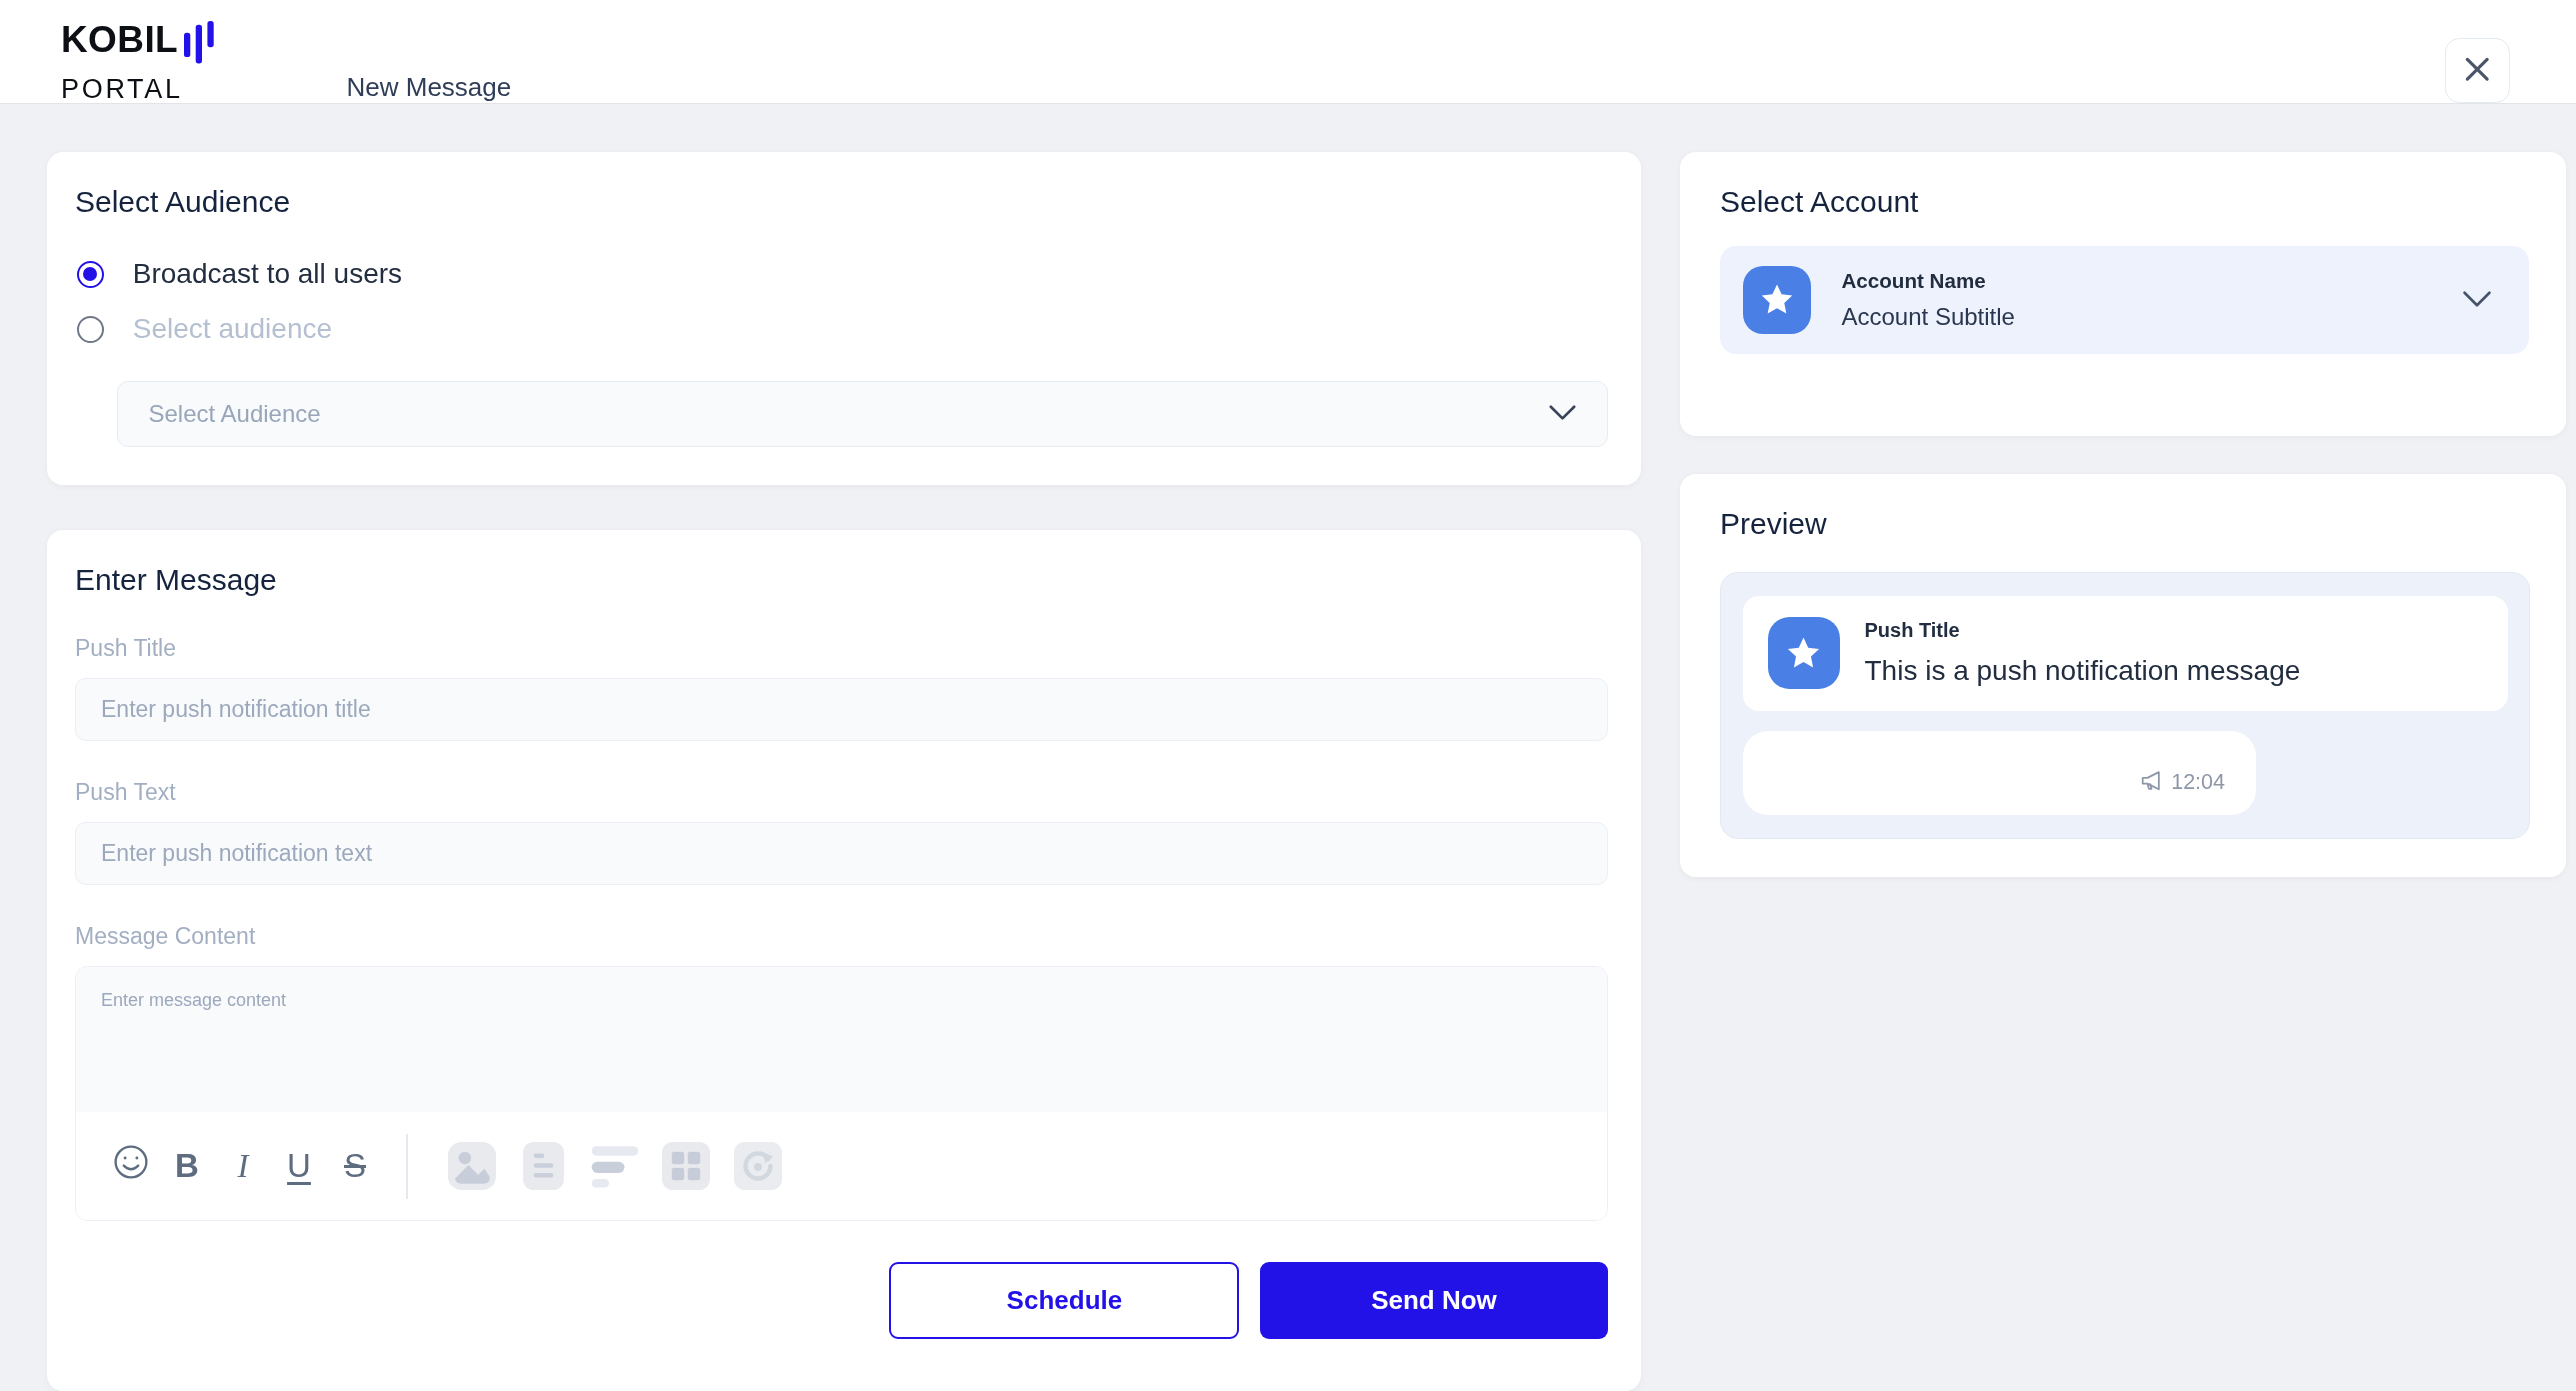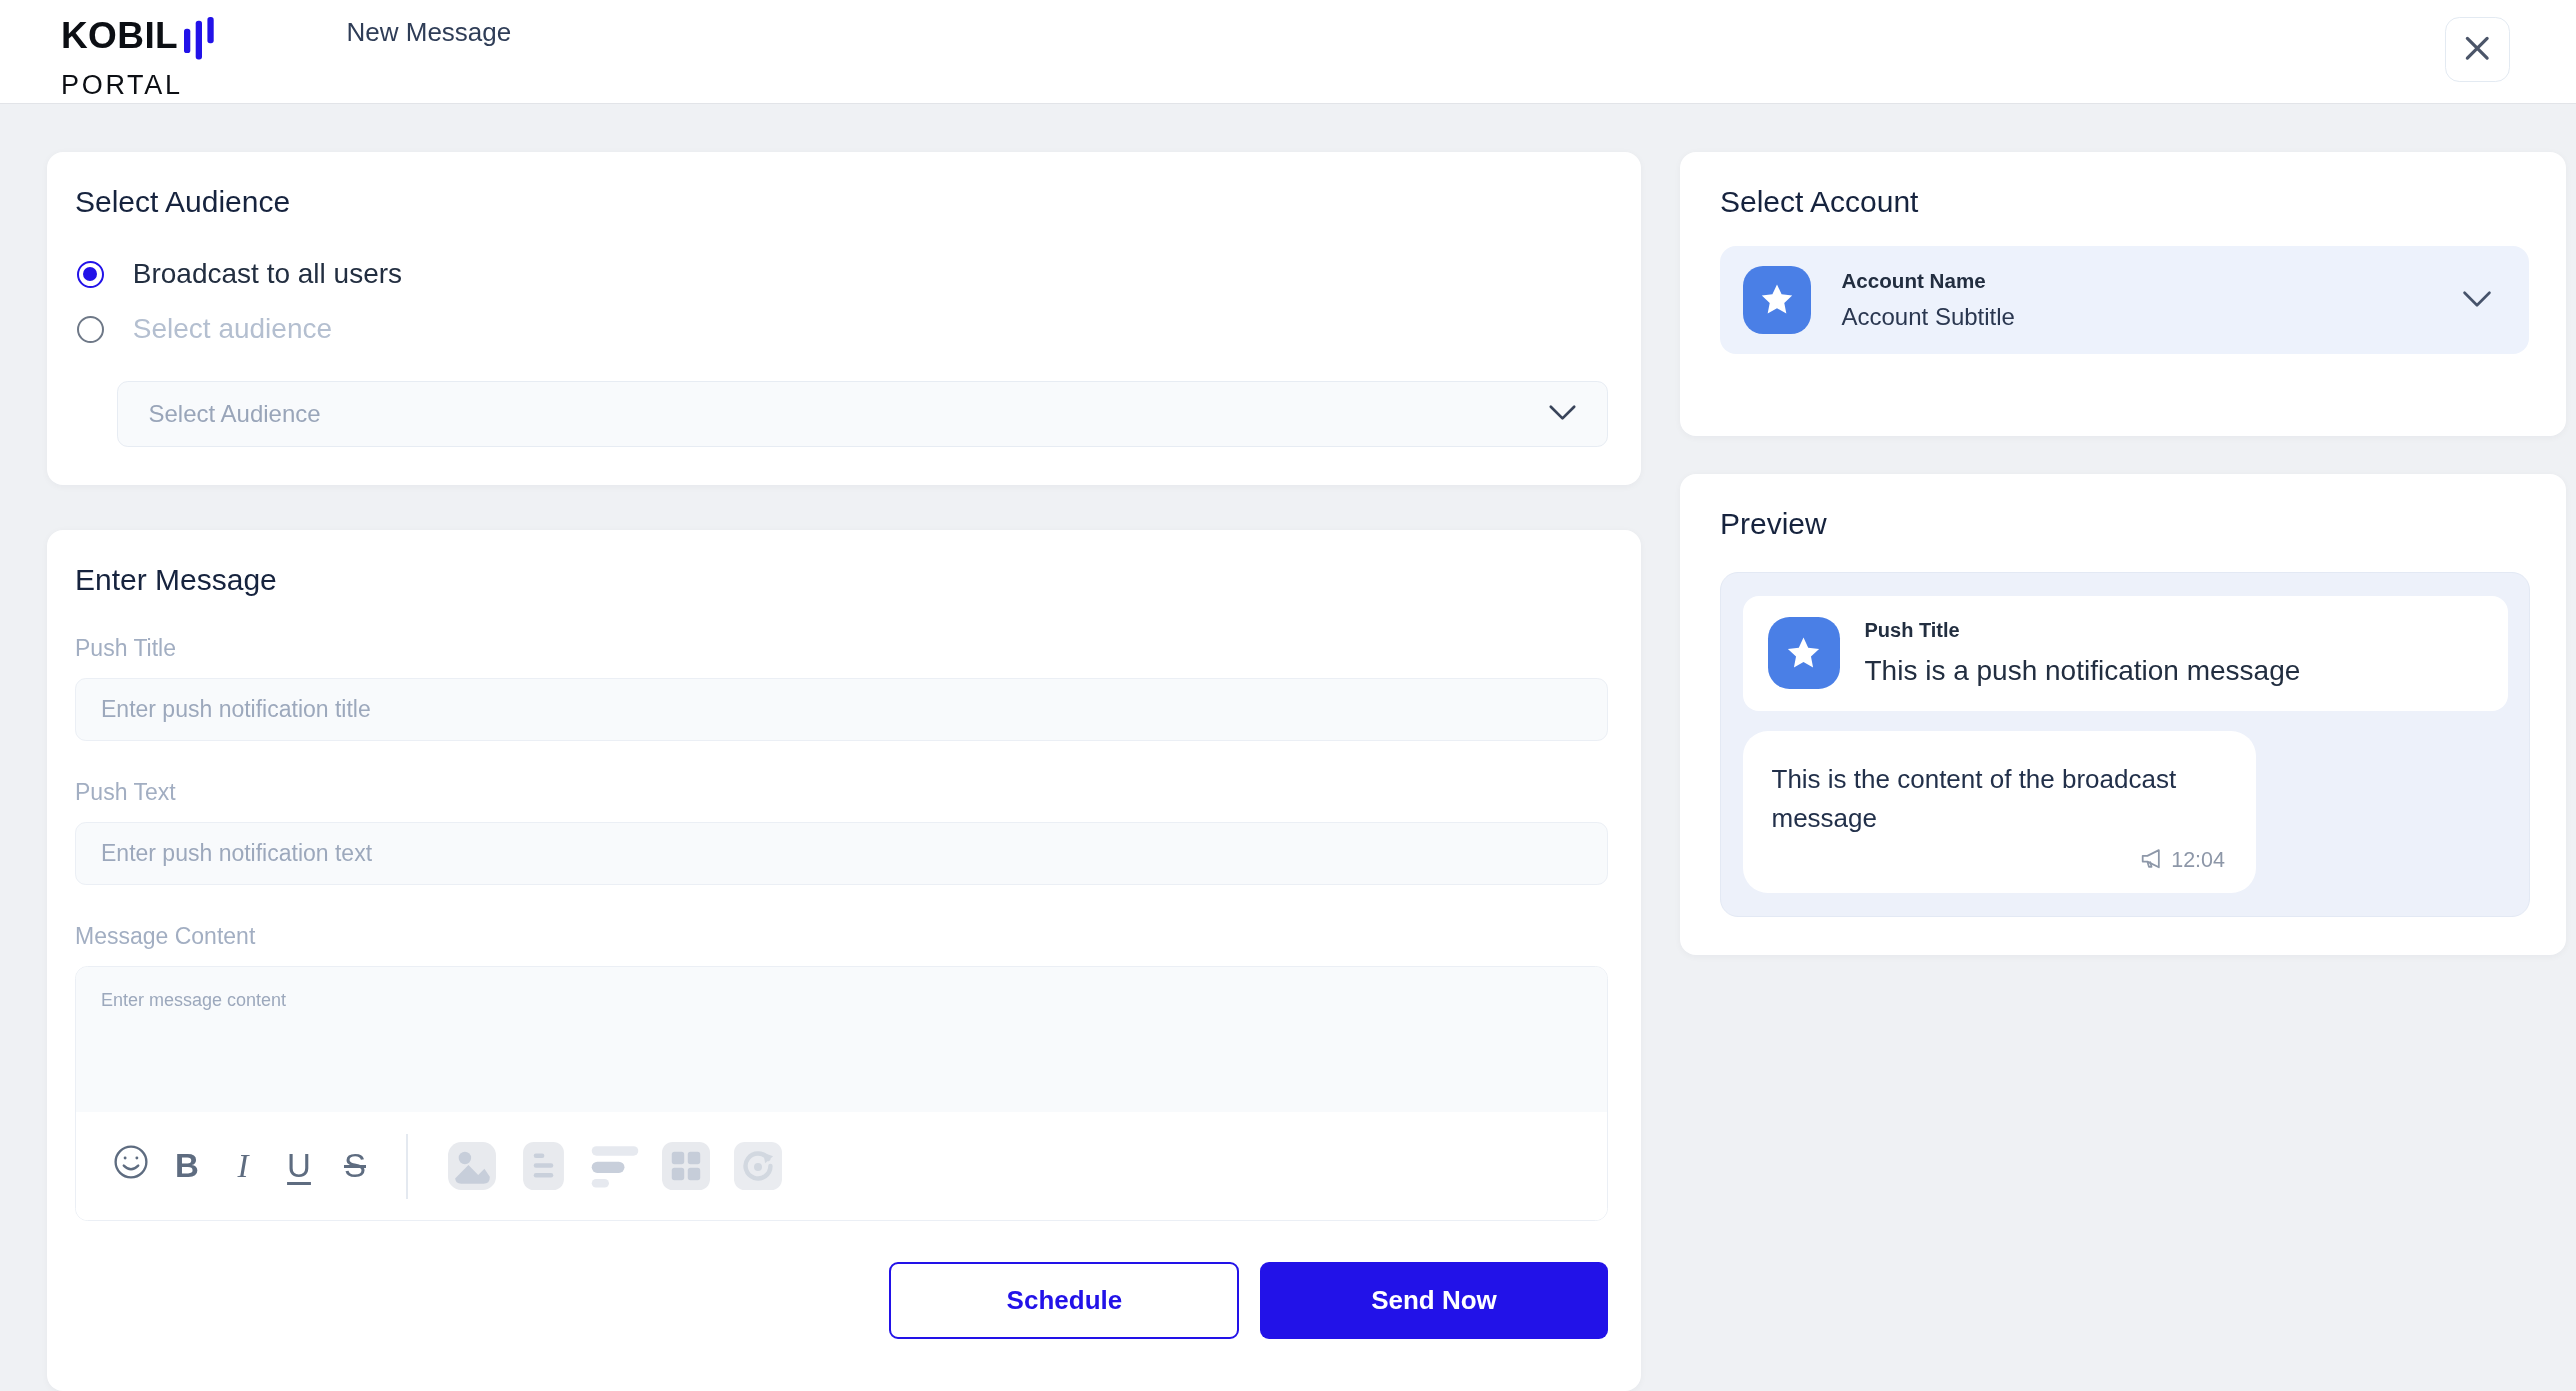"KOBIL" .header { align-items: flex-start -> flex-end }
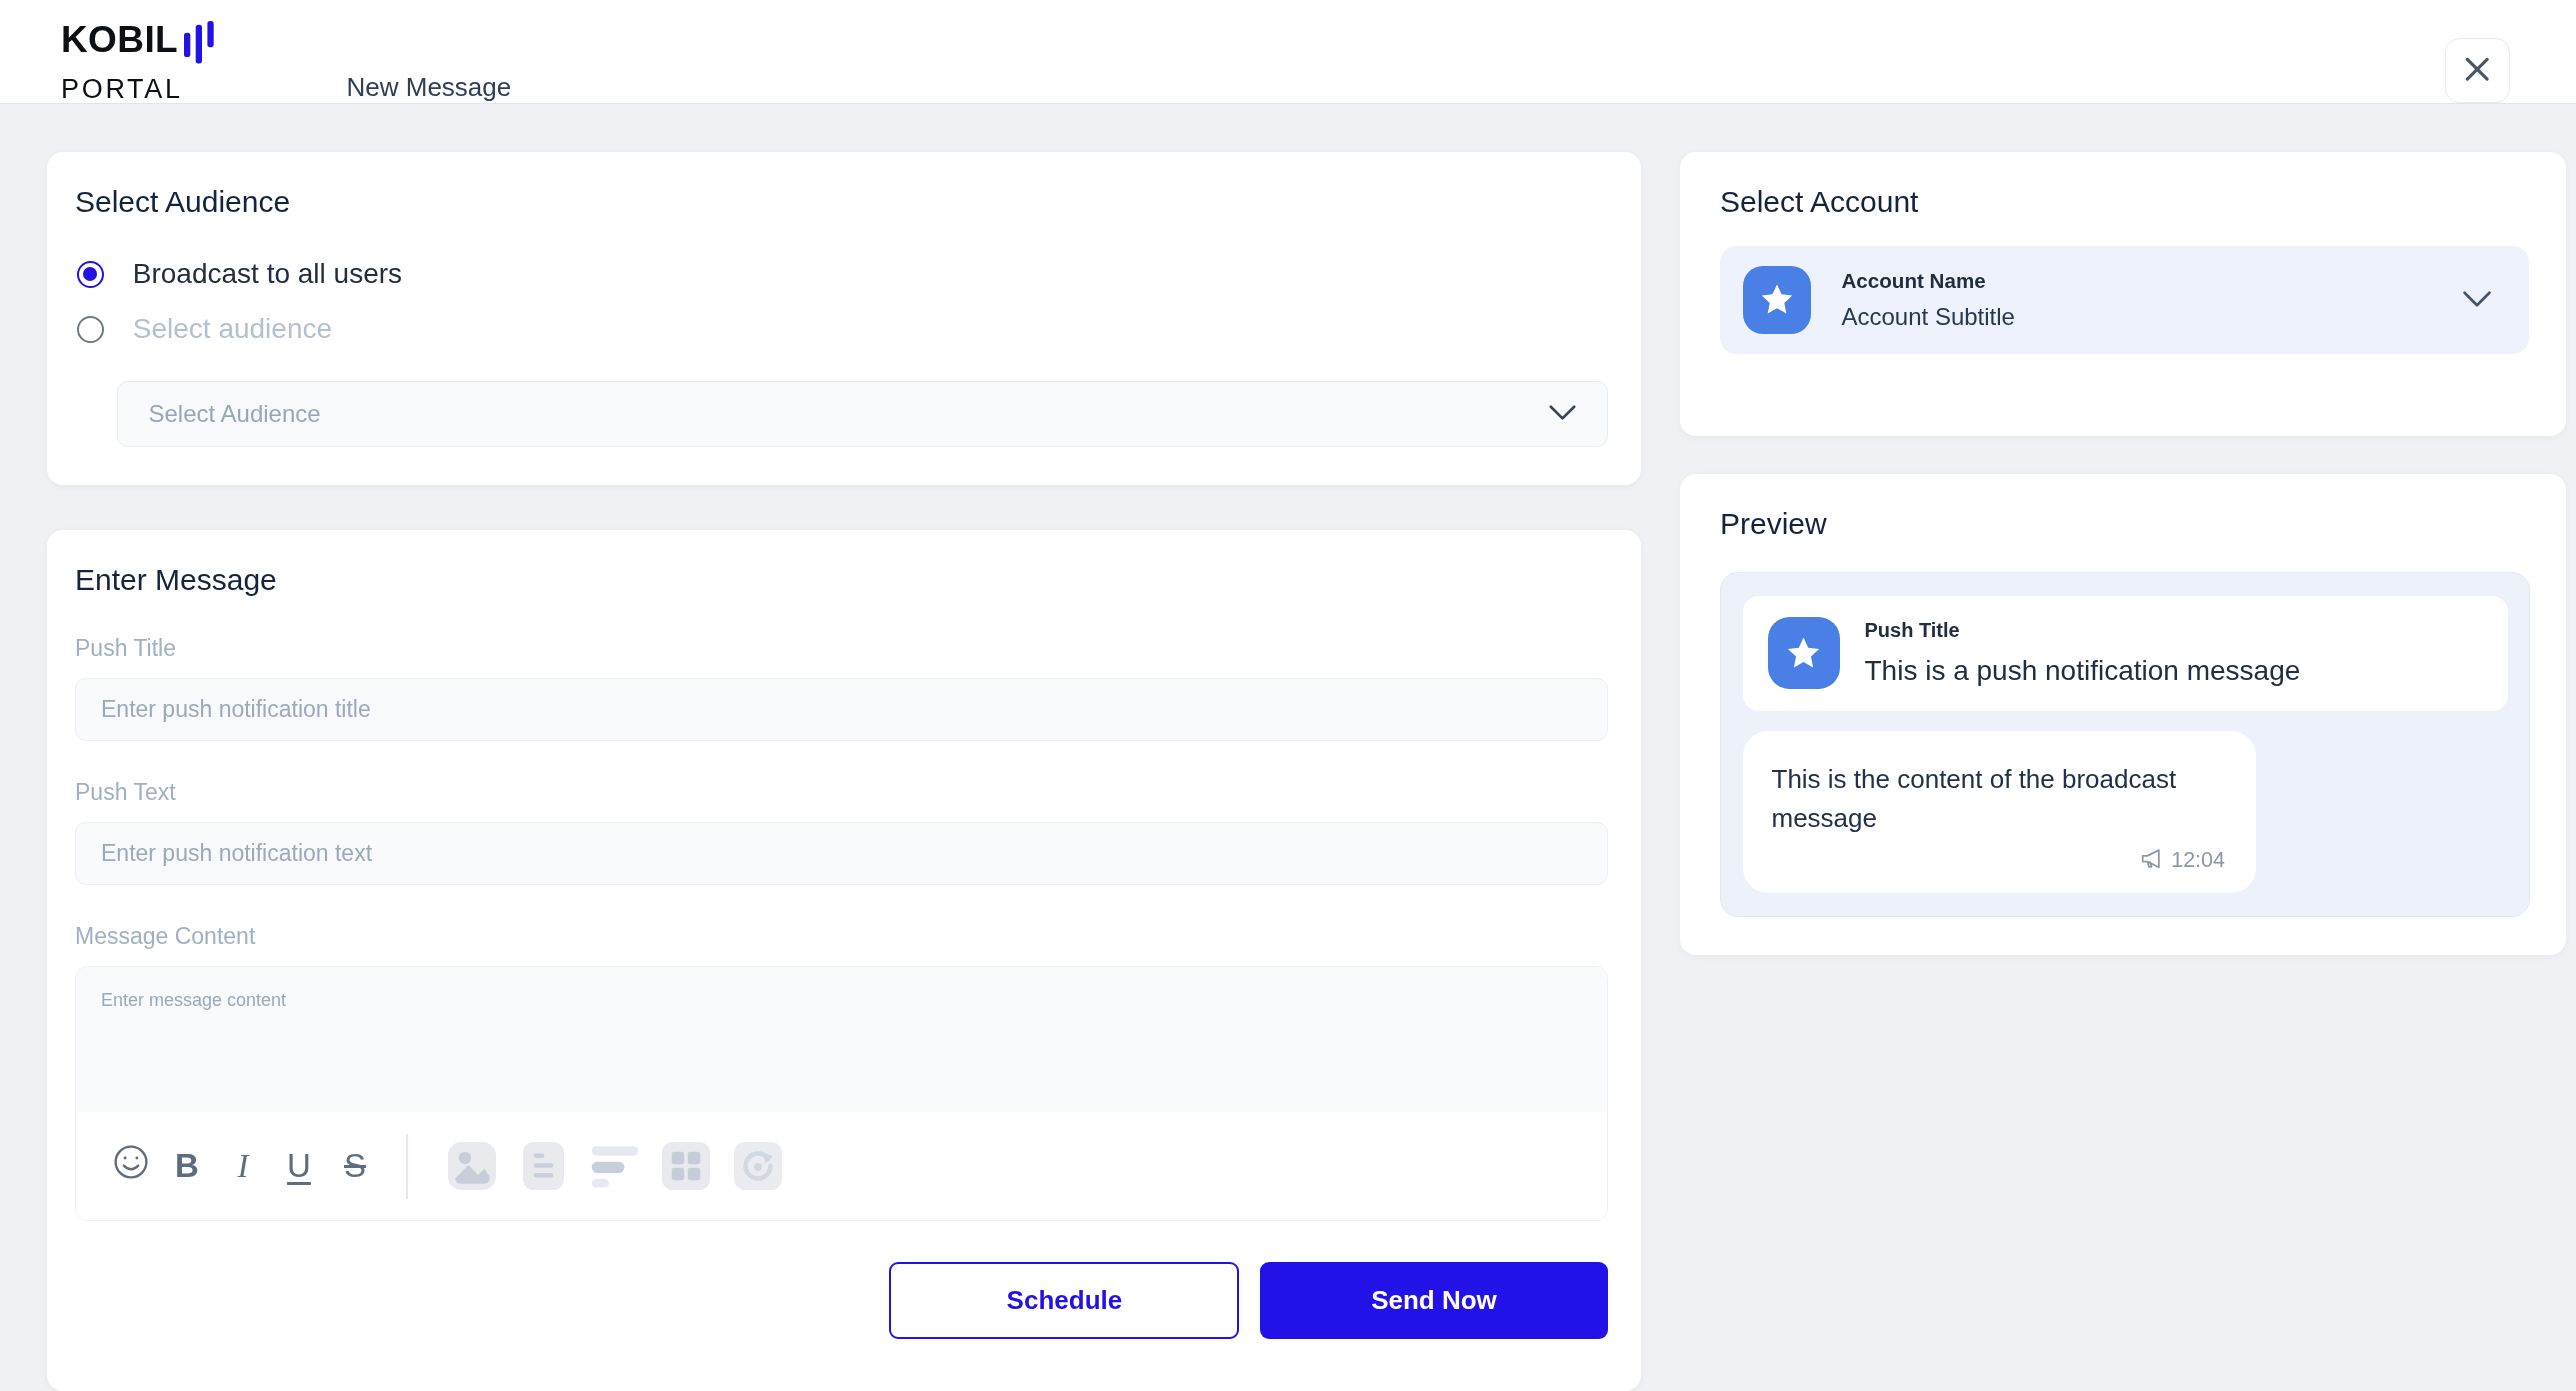"This is the content of" div.bubble-text { html: <div>This is the content of the broadcast message</div> -> none }
